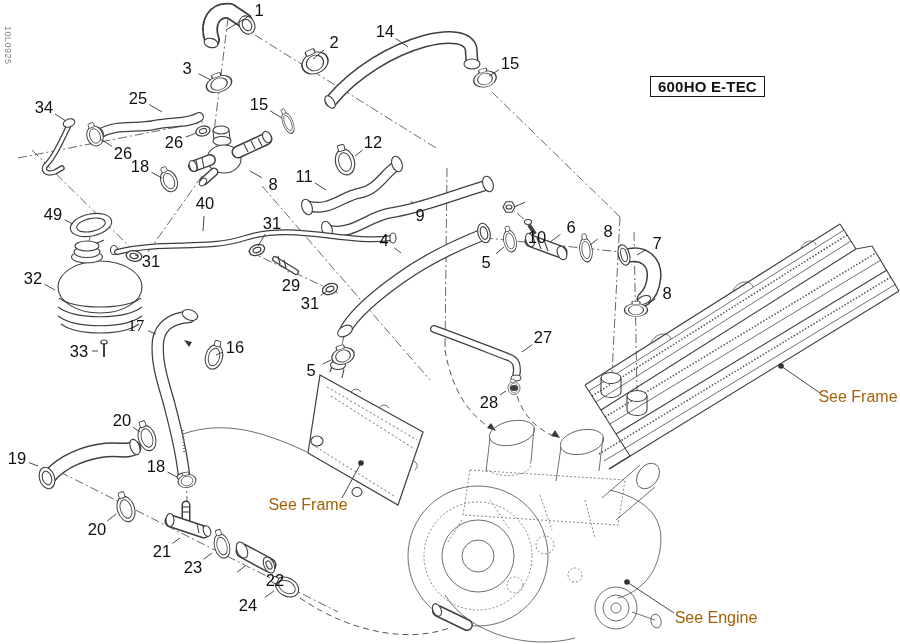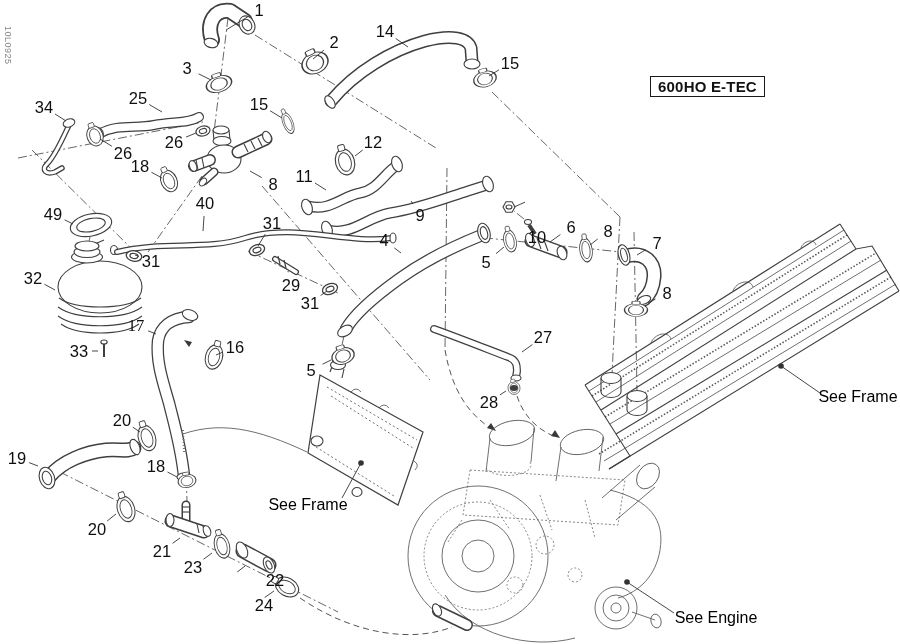"See Frame" .note { color: #000000 -> #a16207 }
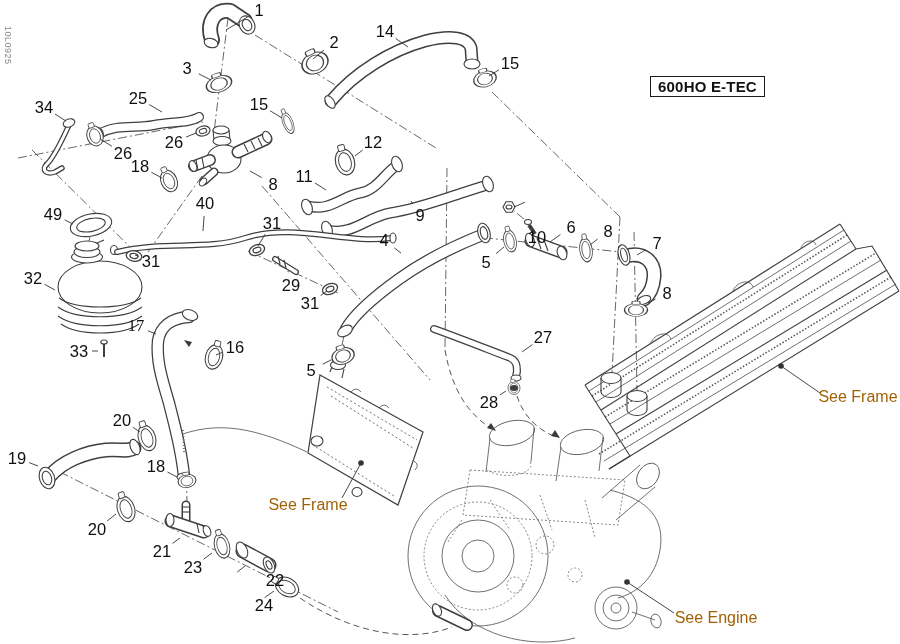"24" div.callout { left: 264px -> 248px }
